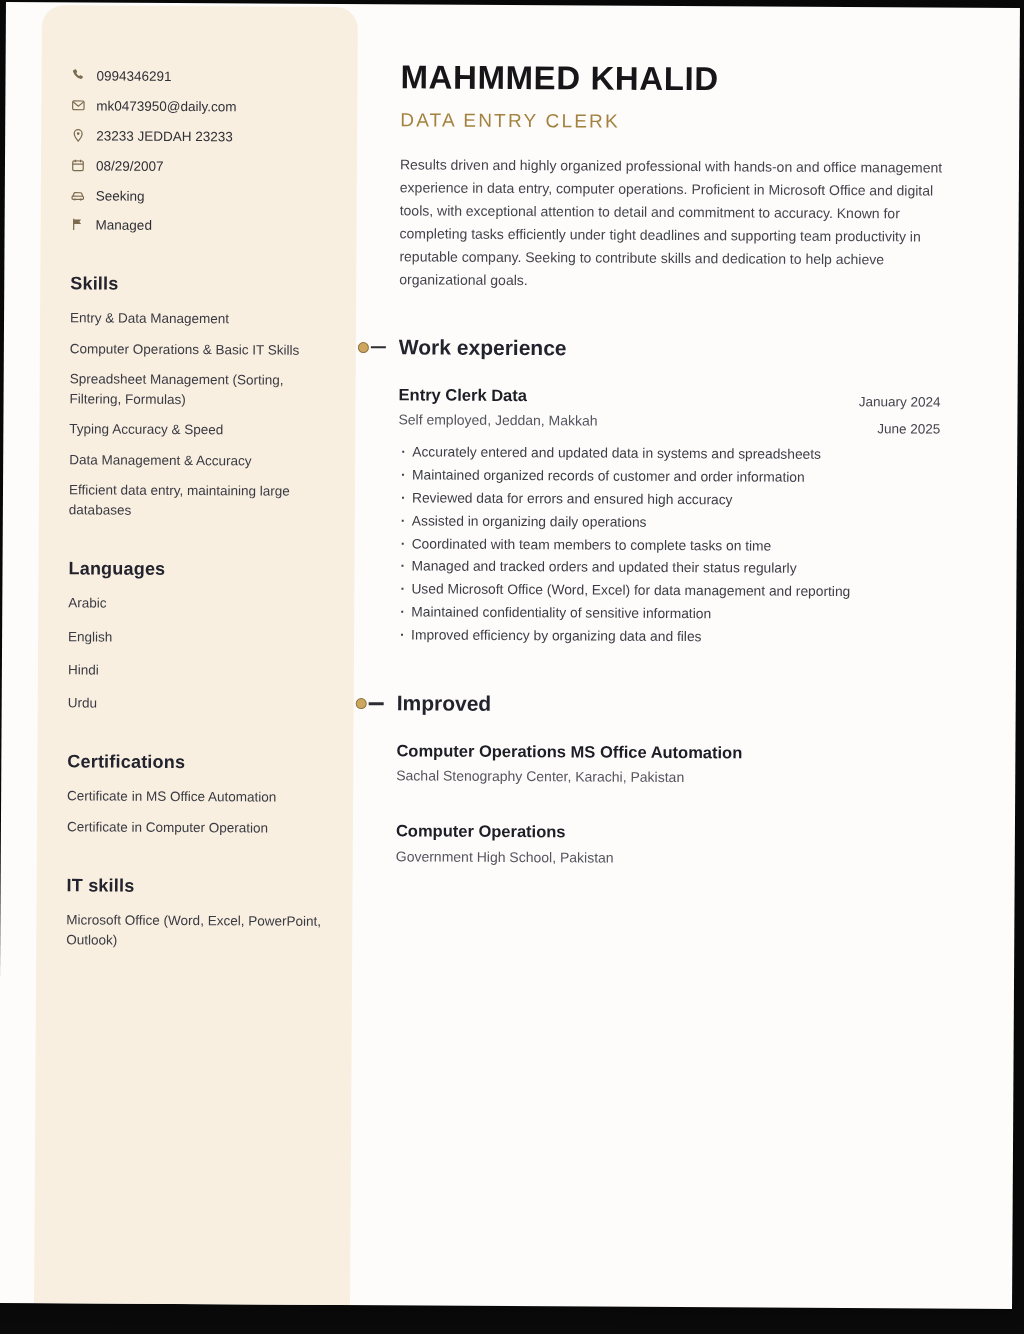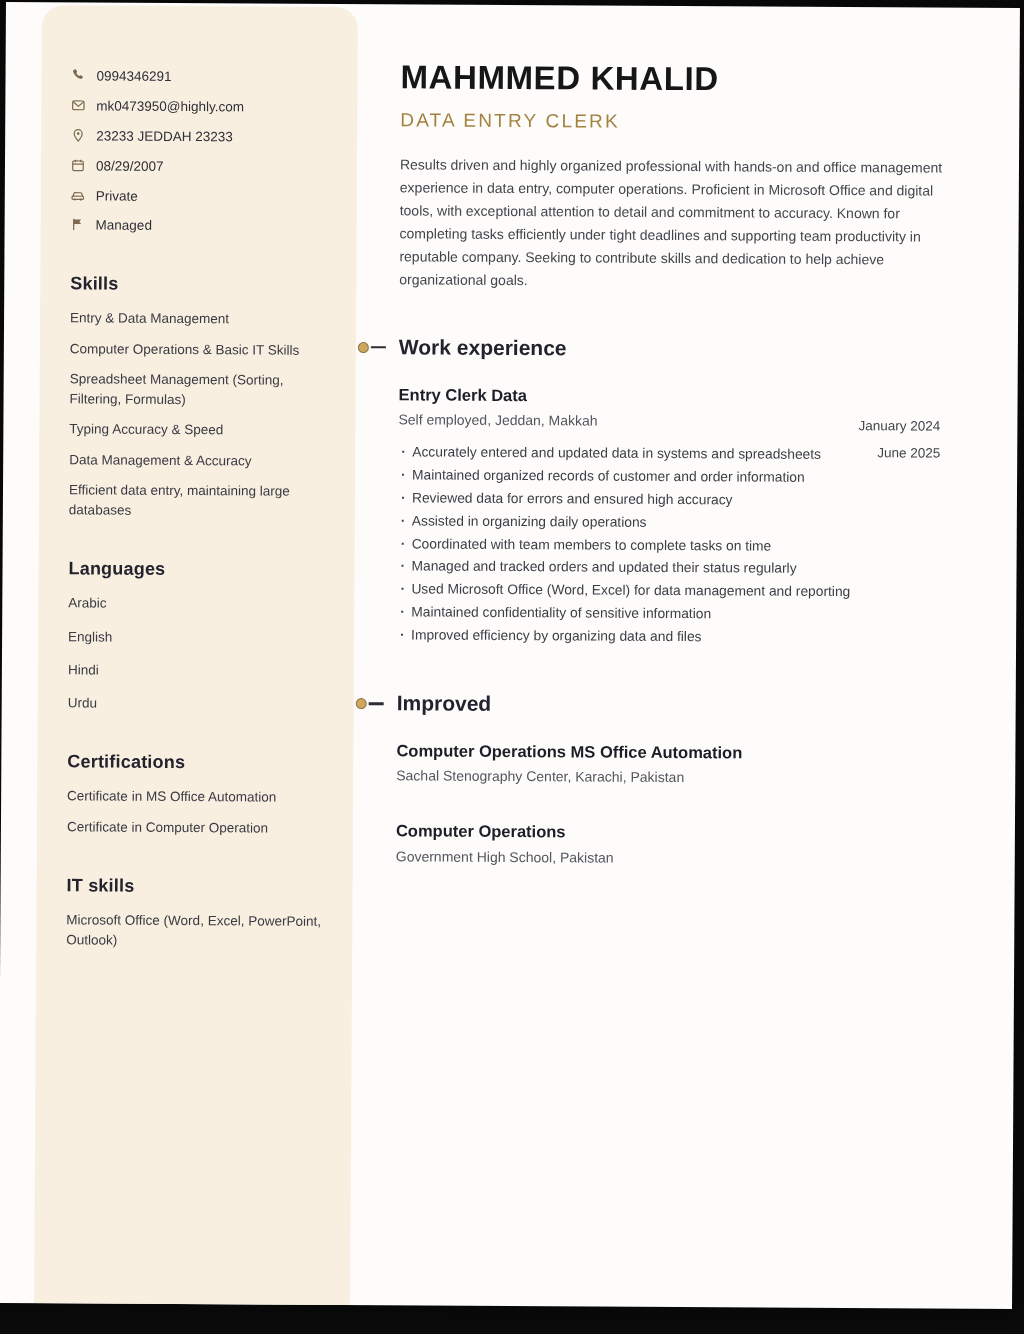"mk0473950@highly.com" span { text: mk0473950@highly.com -> mk0473950@daily.com }
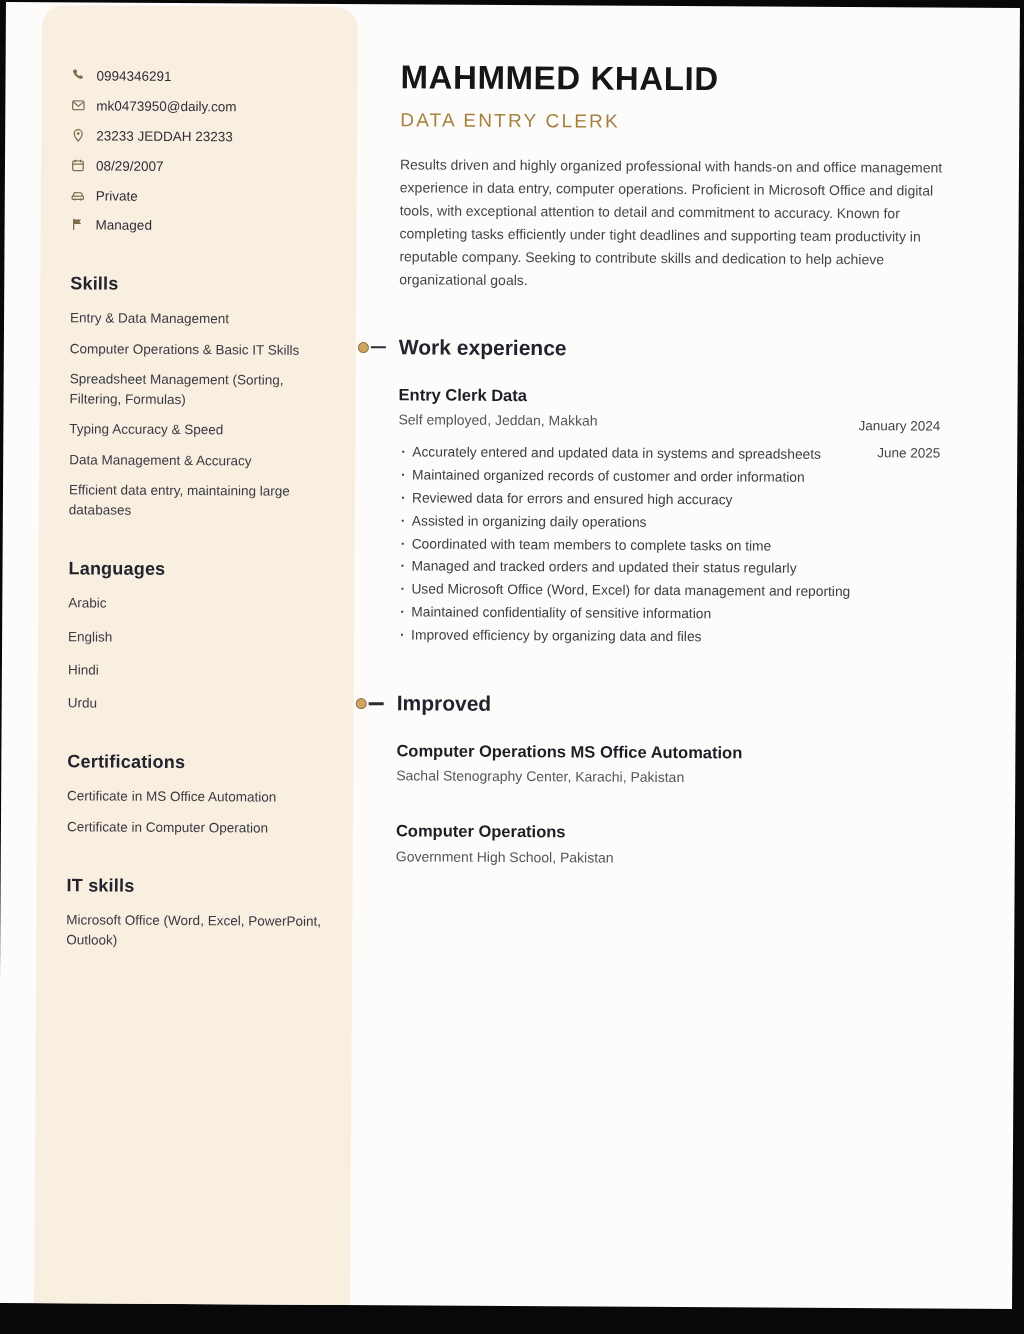"Private" span { text: Private -> Seeking }
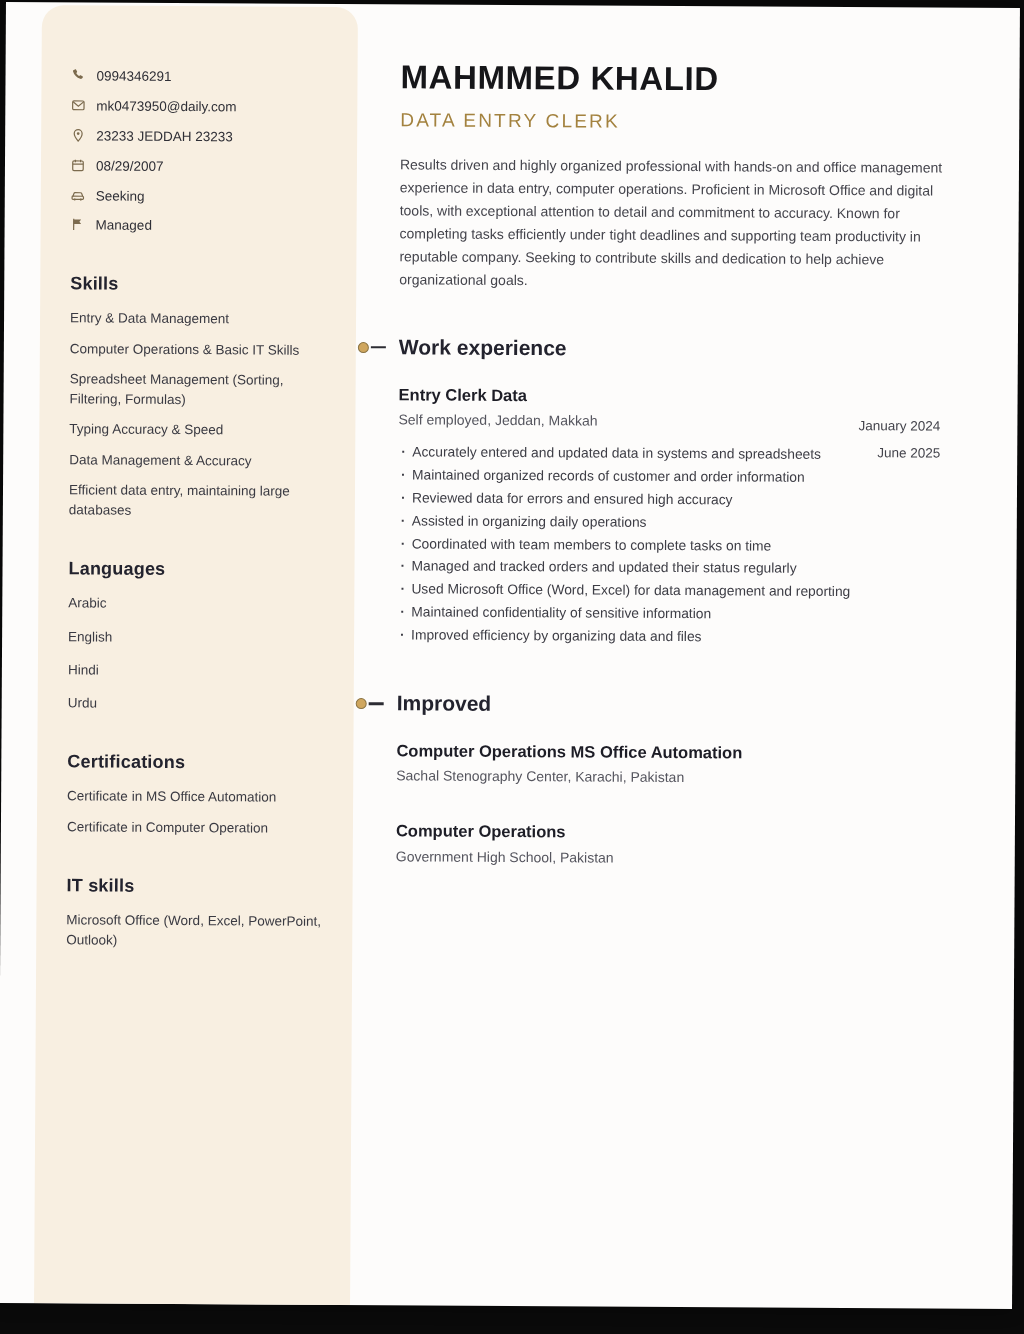"January 2024" .entry-dates { margin-top: 24px -> none }
